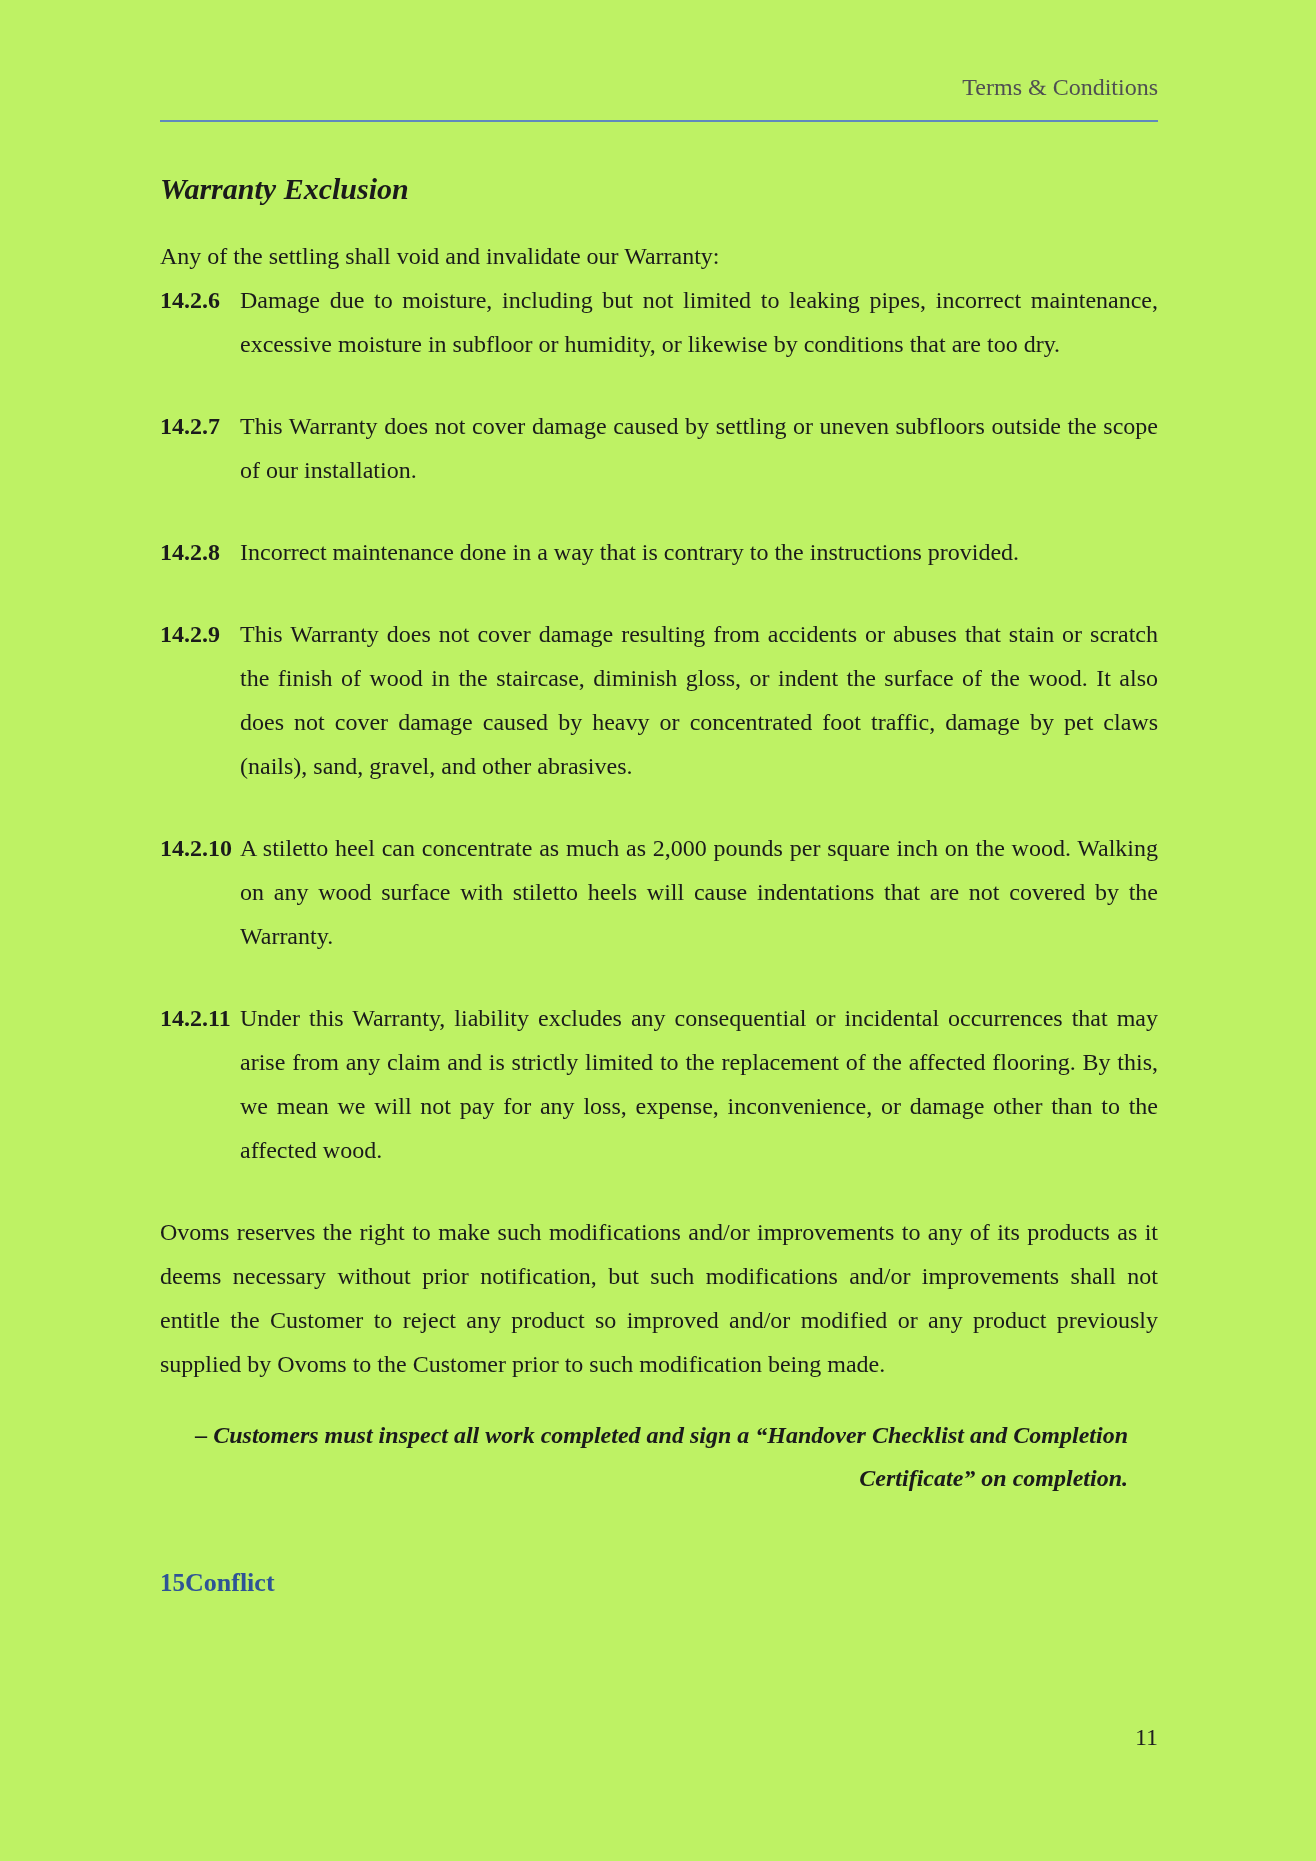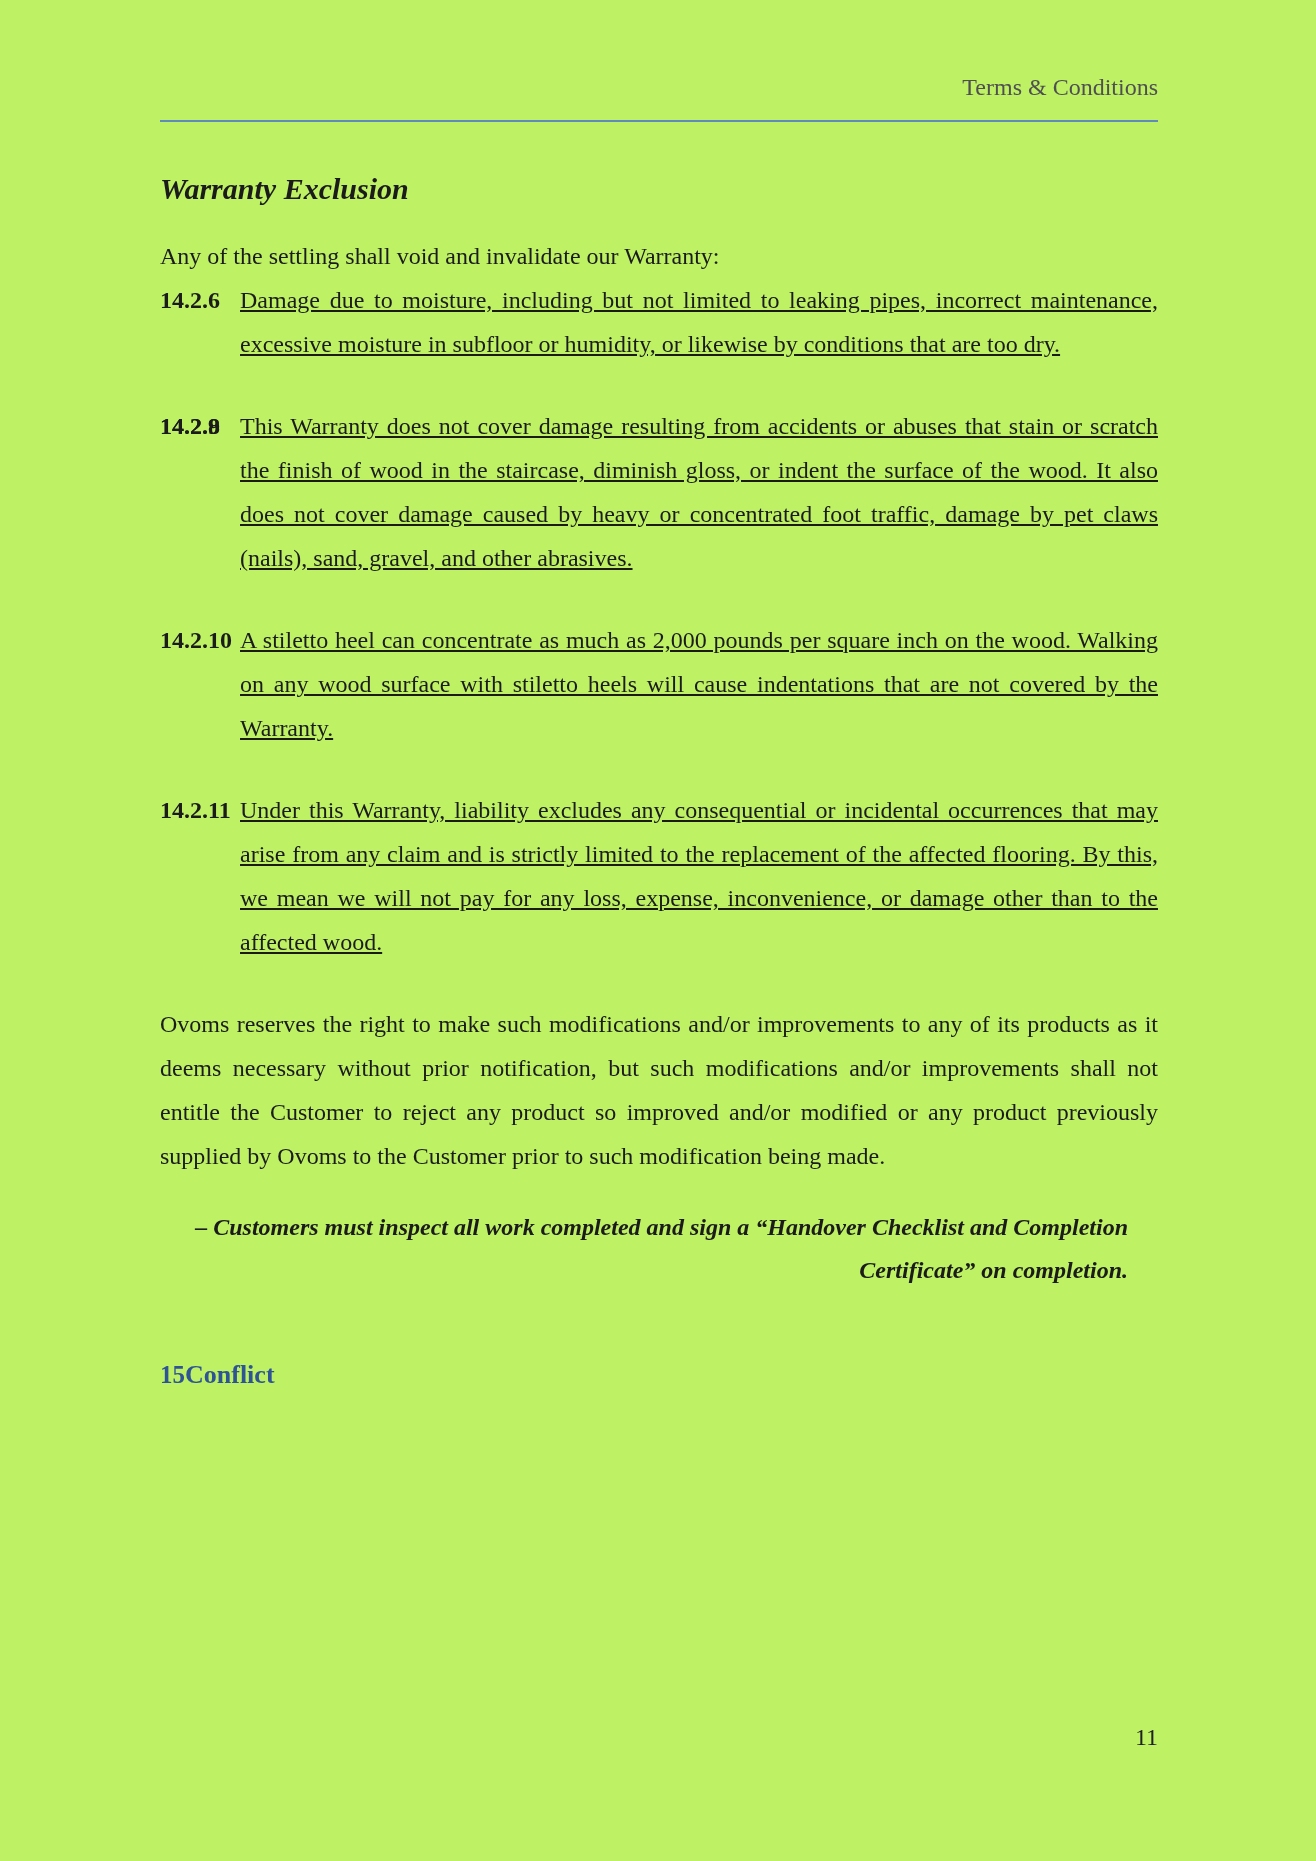"14.2.6" .clause { text-decoration: underline -> none }
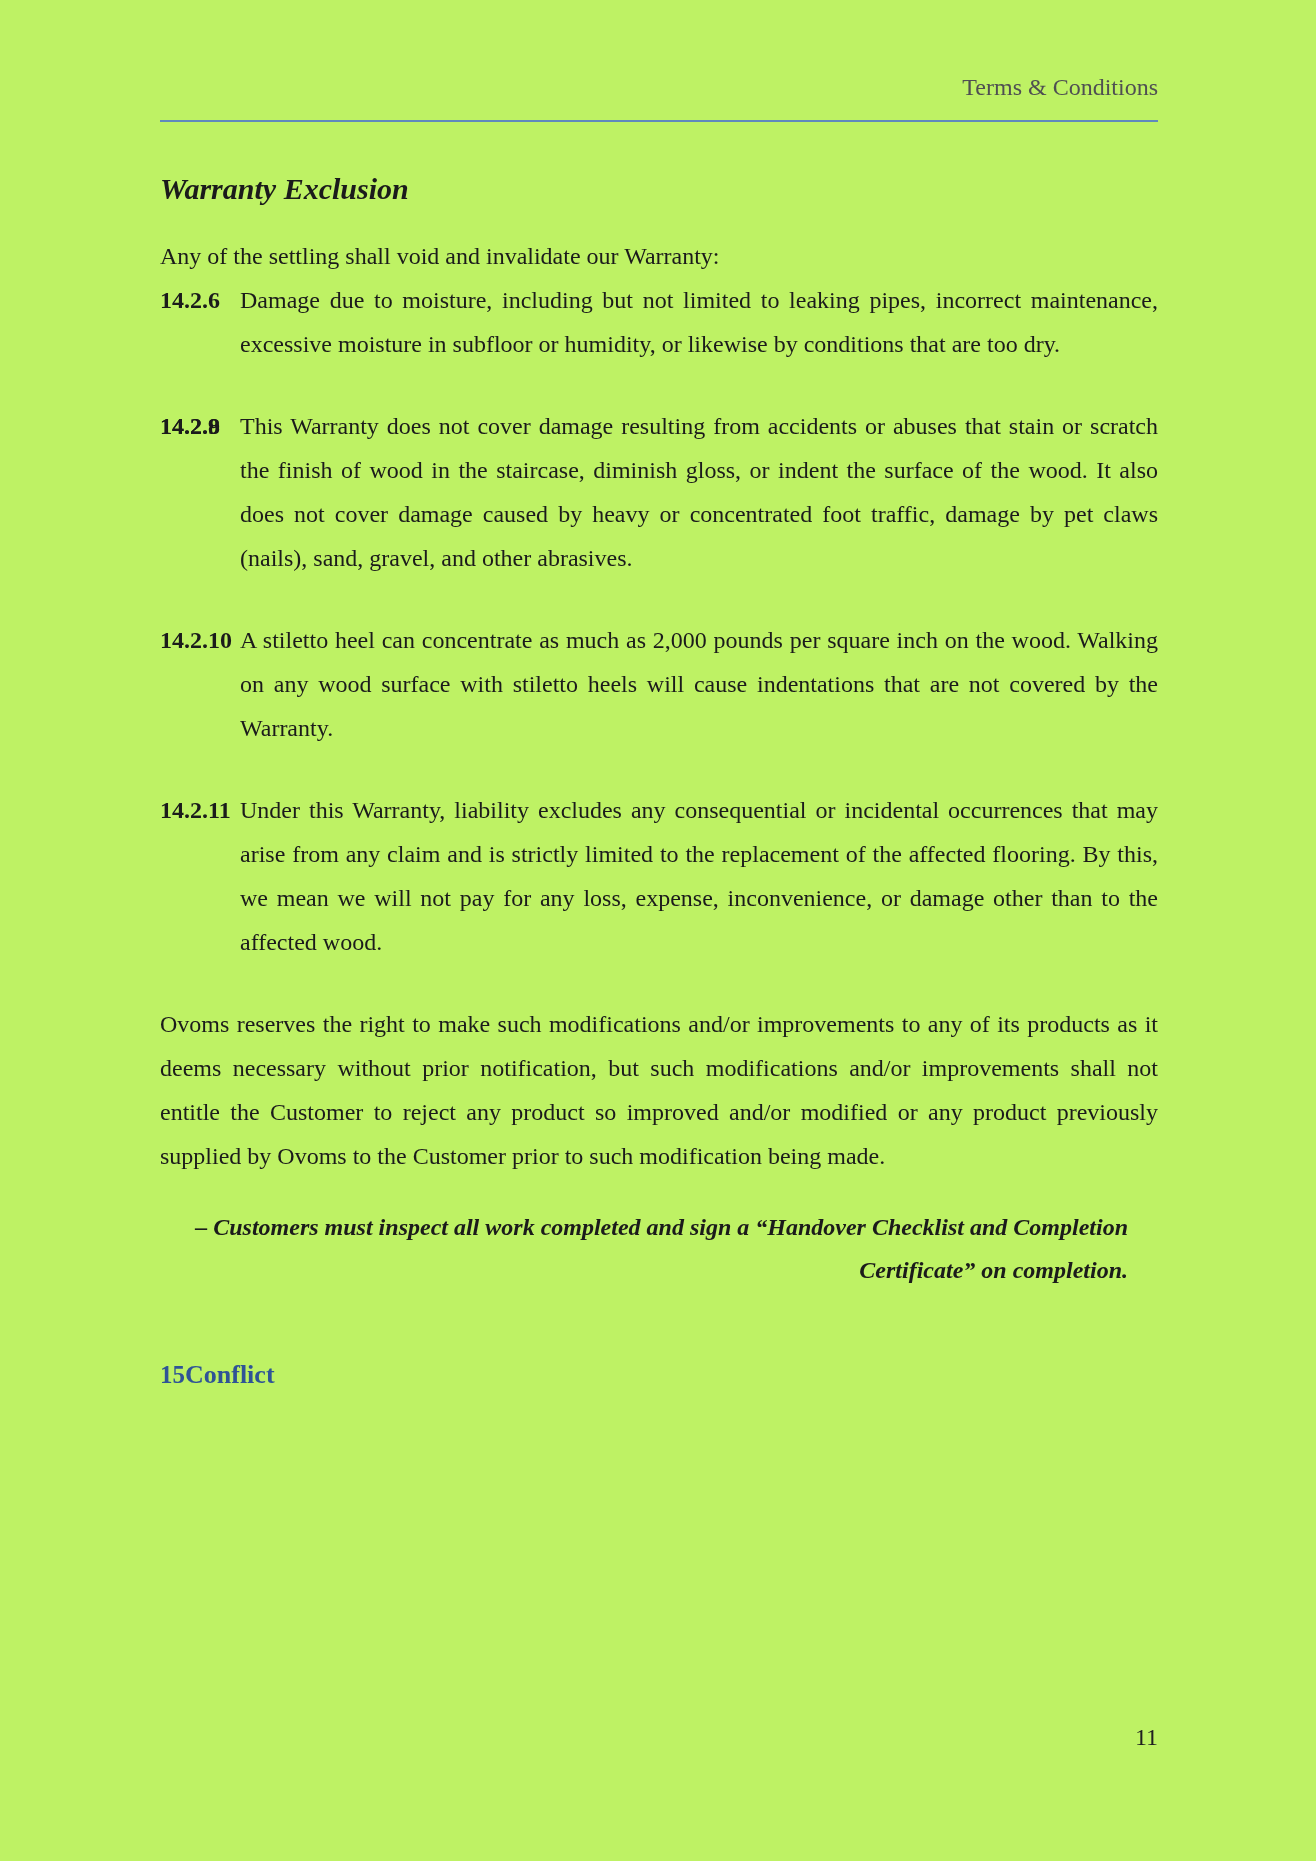"14.2.7" div.clause { html: none -> <div> <span>14.2.7</span> <span>This Warranty does not cover damage caused by settling or uneven subfloors outside the scope of our installation.</span> </div> }
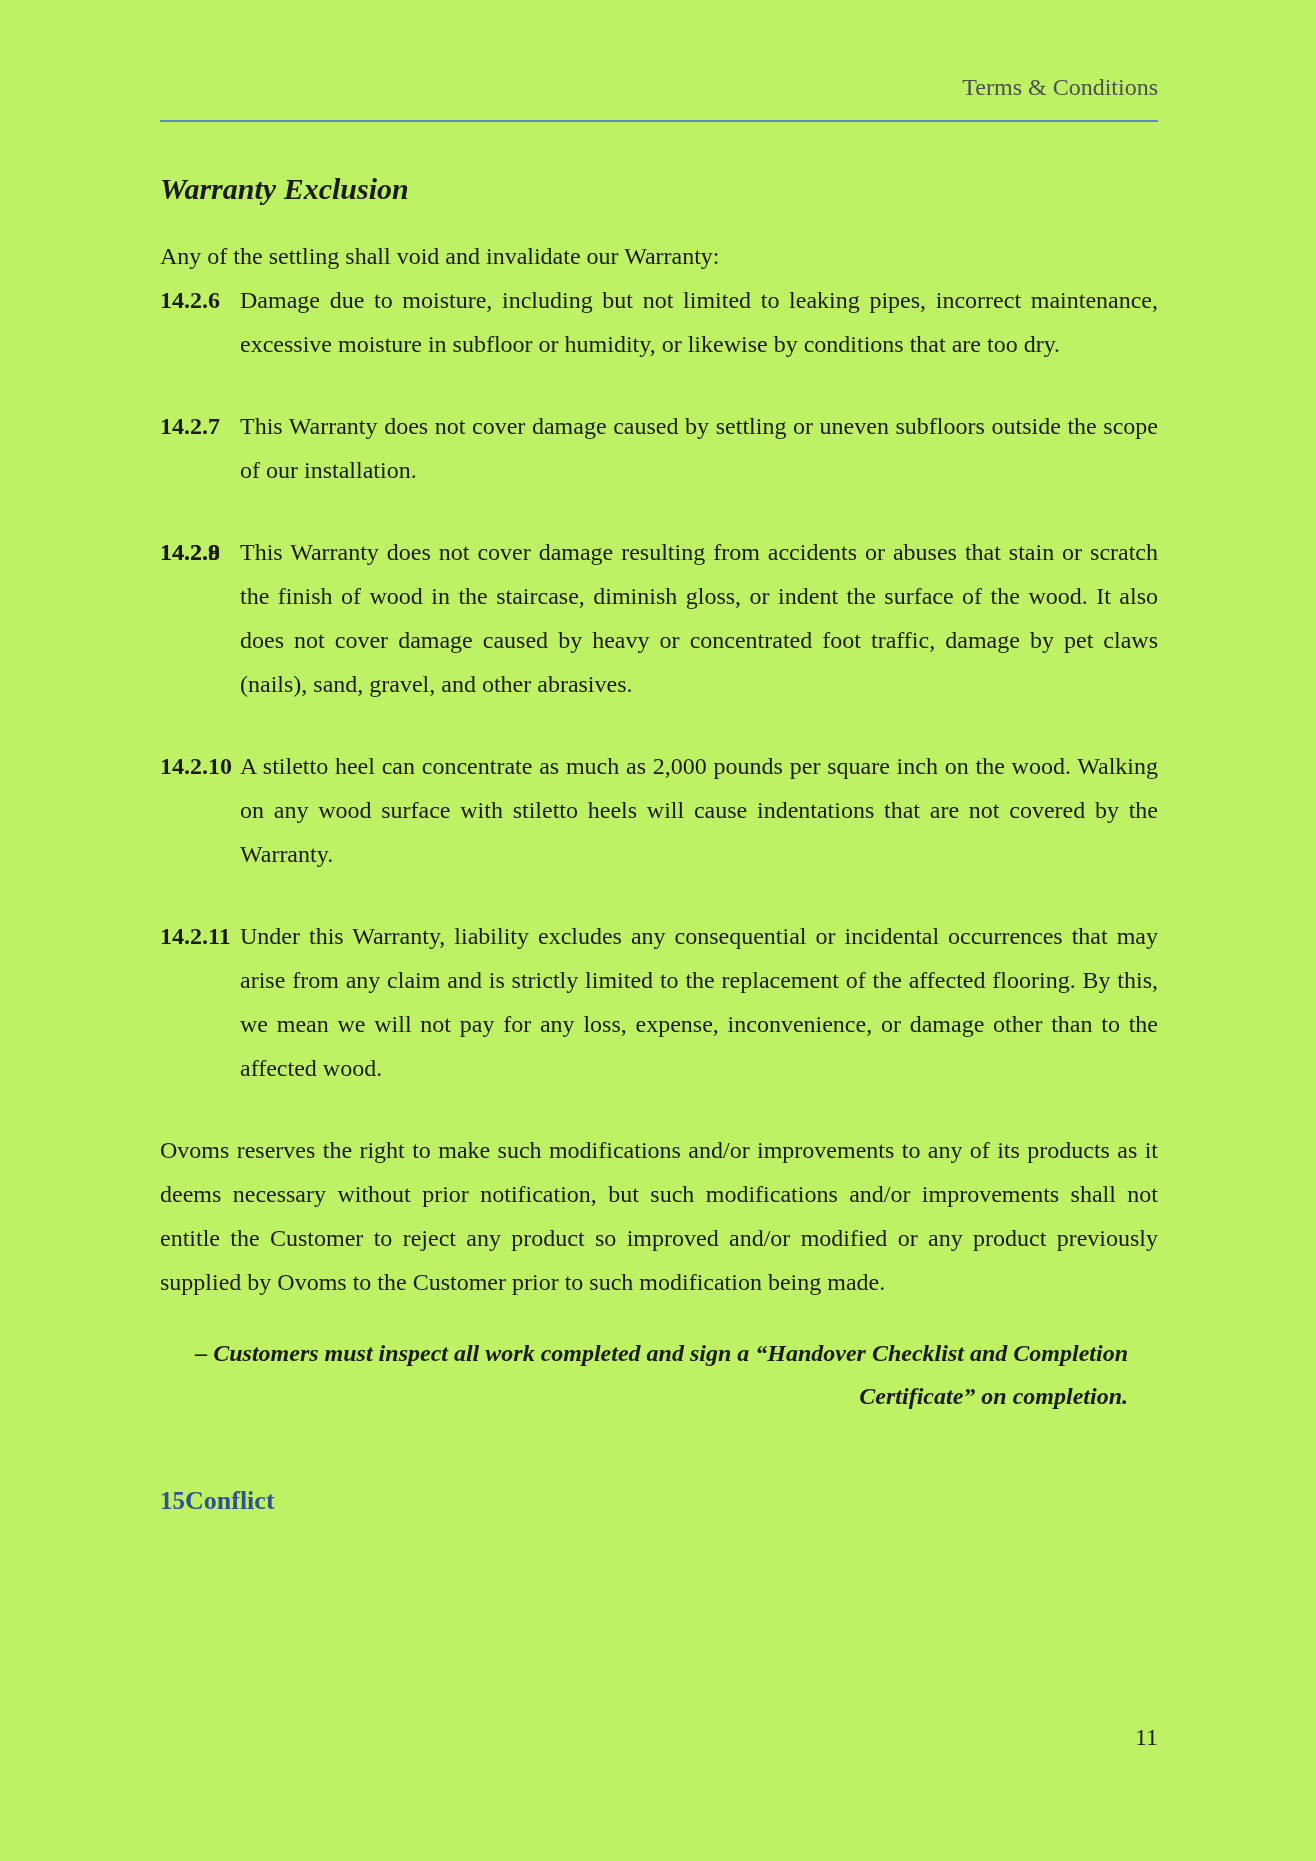"Incorrect maintenance done in a" span { html: none -> <span>Incorrect maintenance done in a way that is contrary to the instructions provided.</span> }
